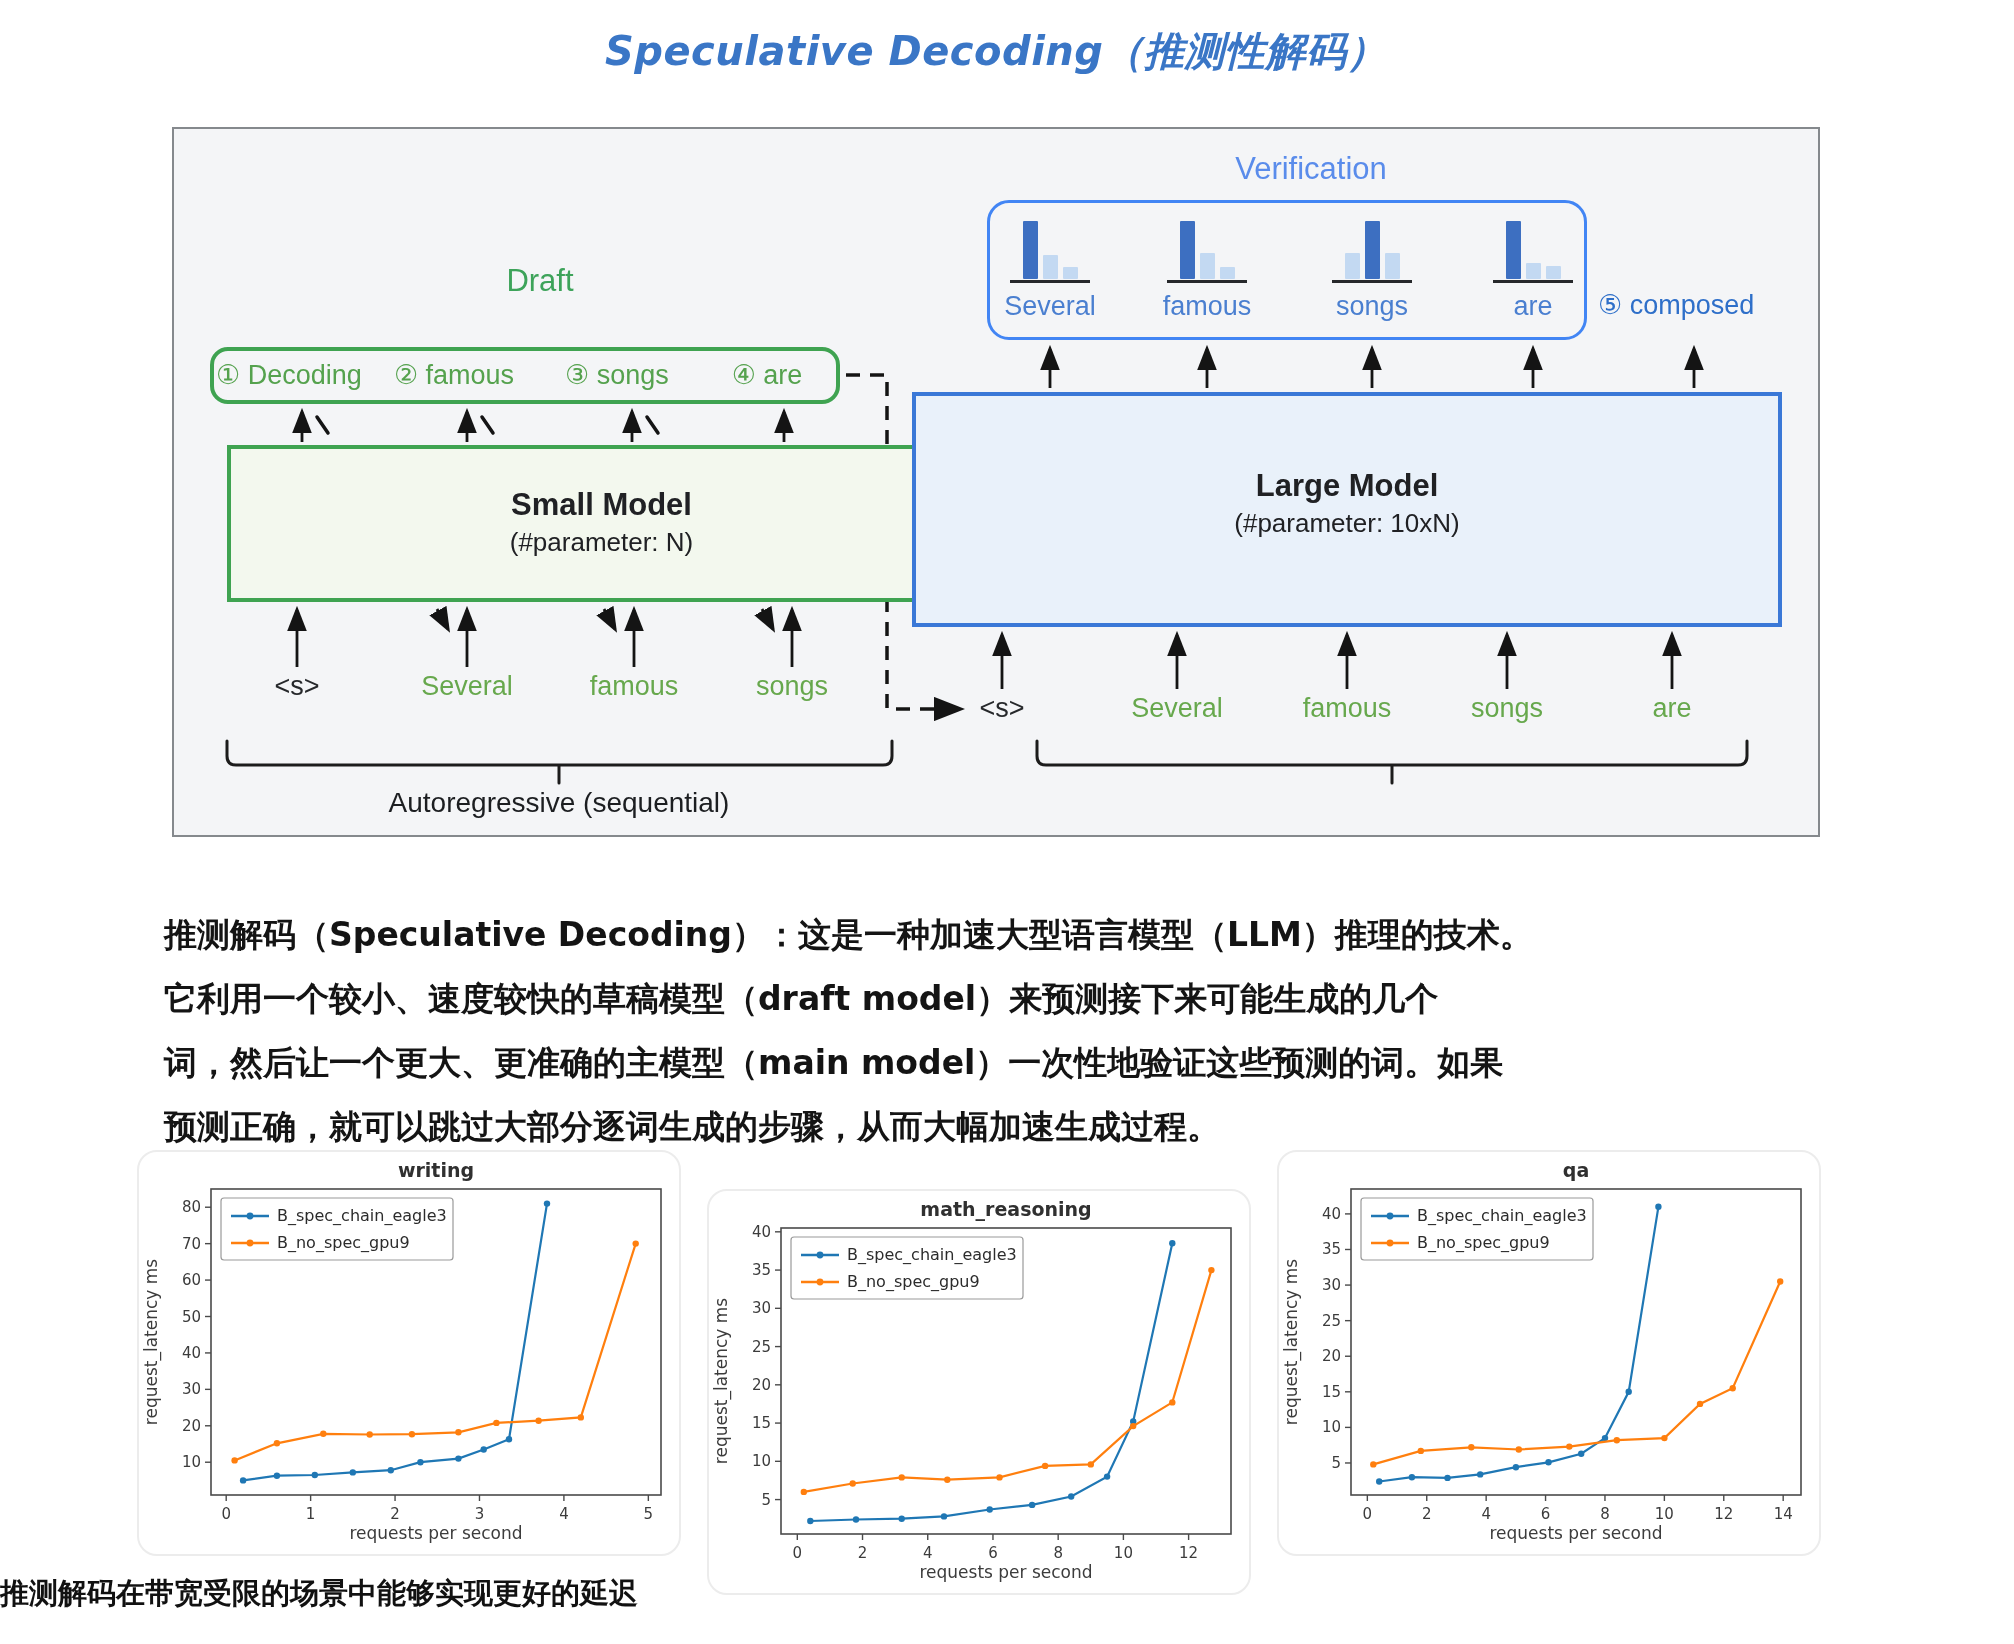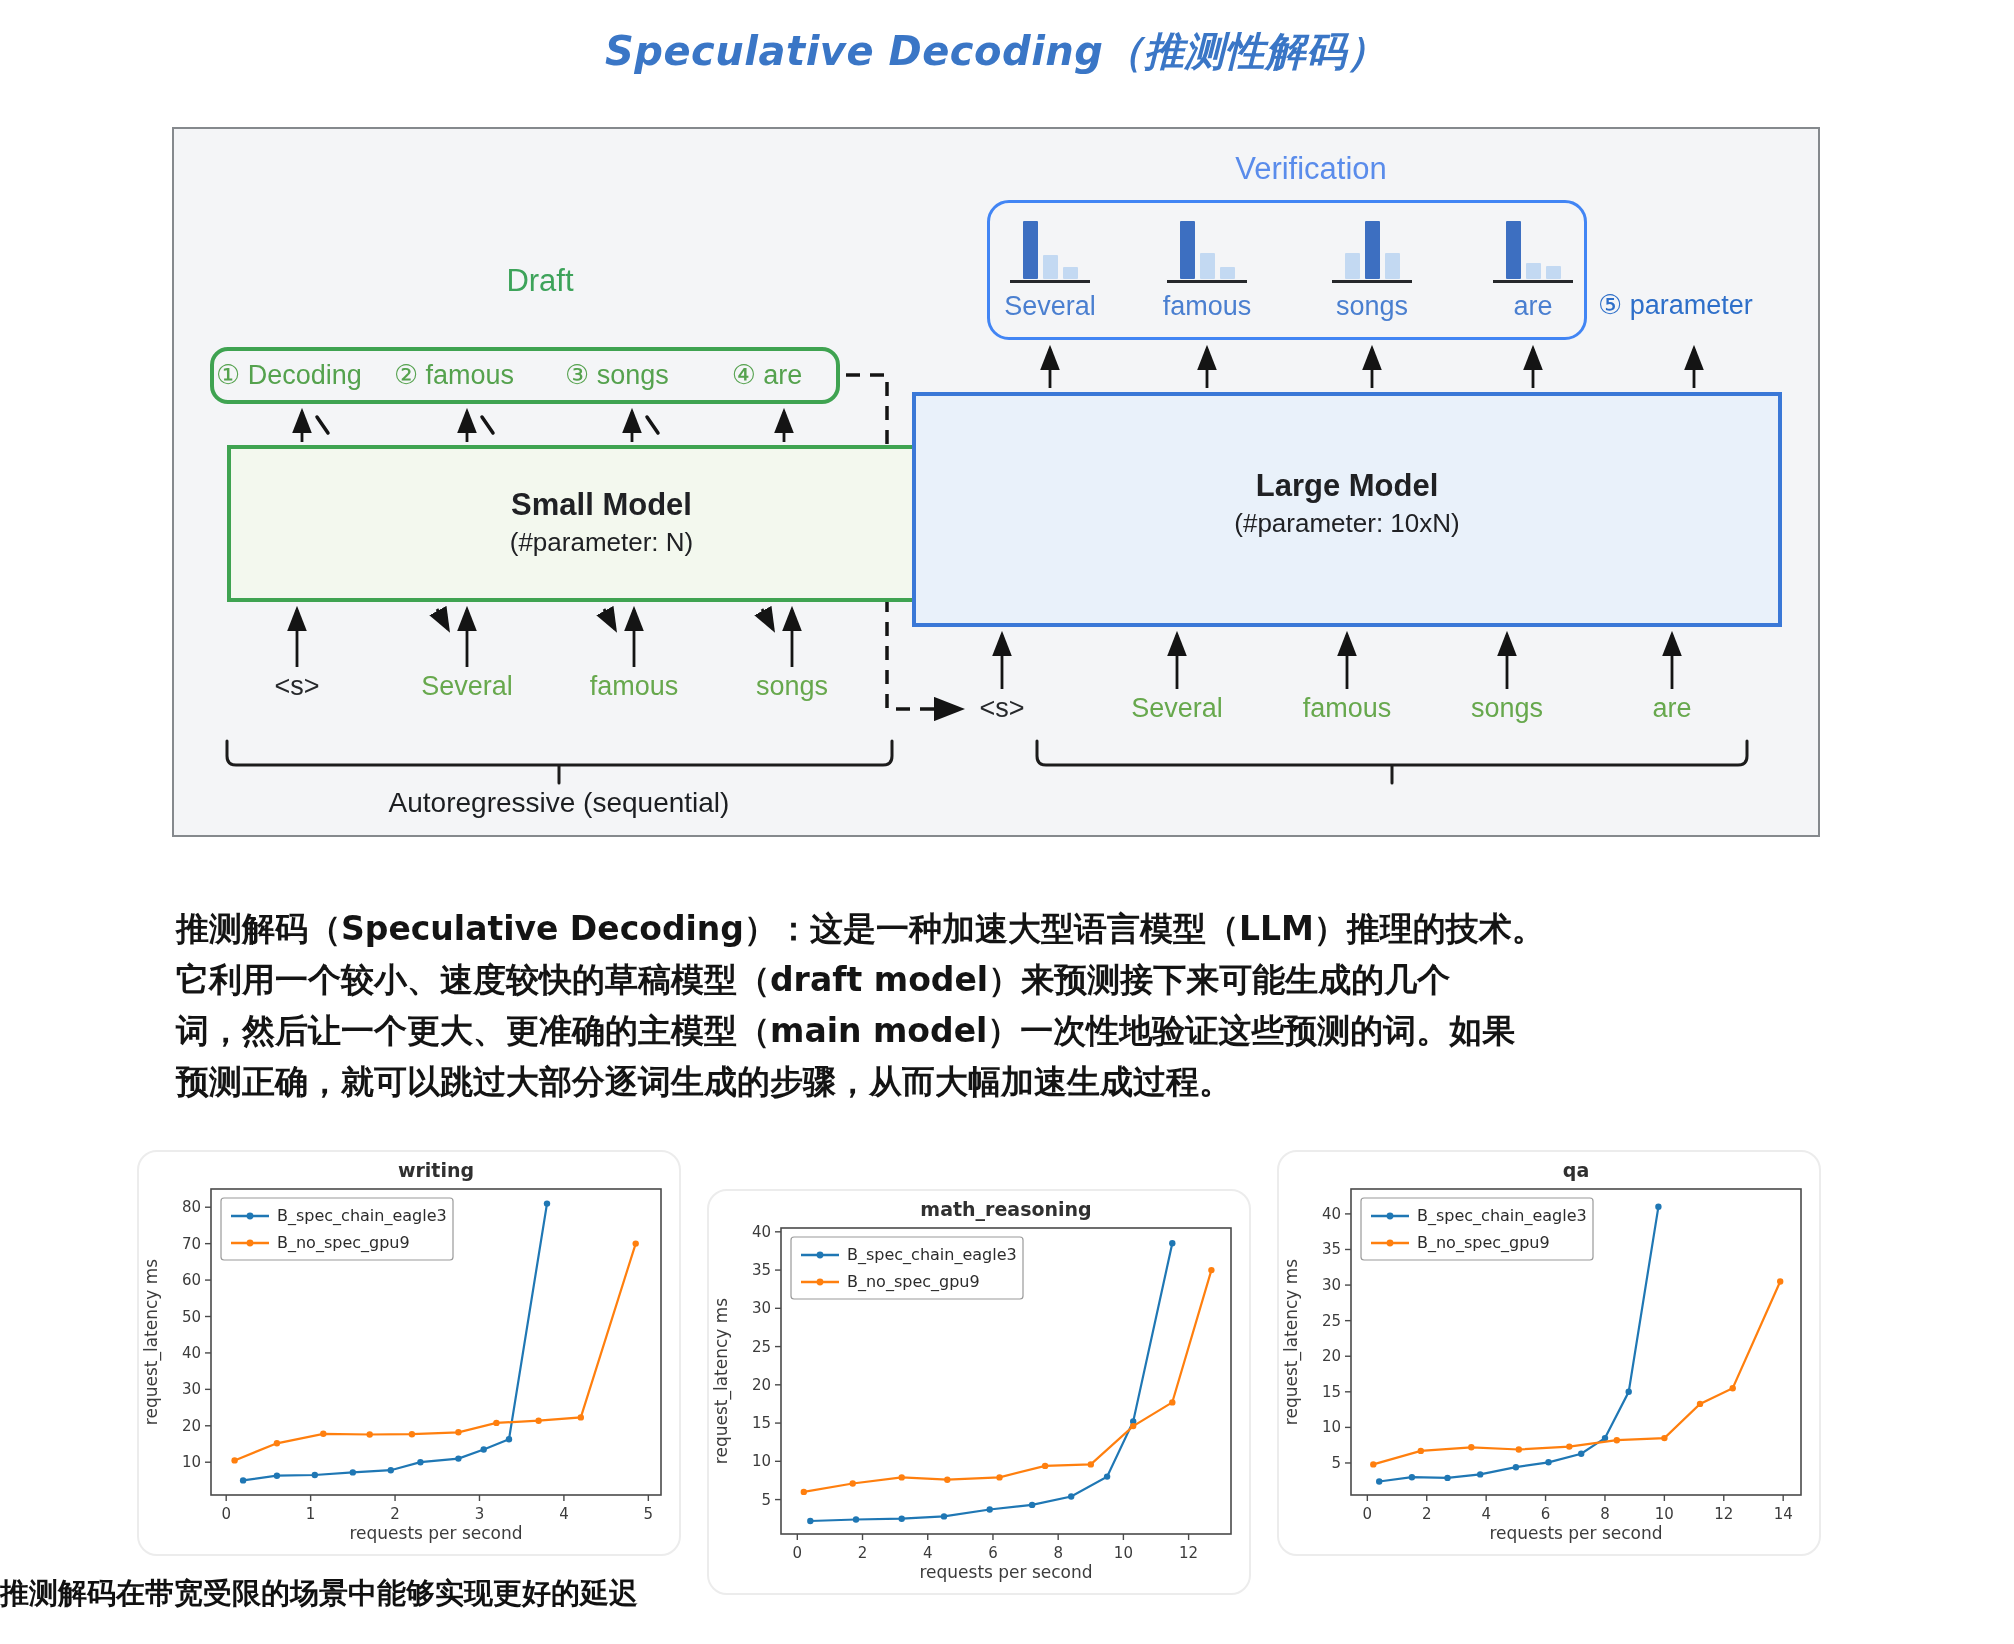"⑤ parameter" div.abs { text: parameter -> composed }
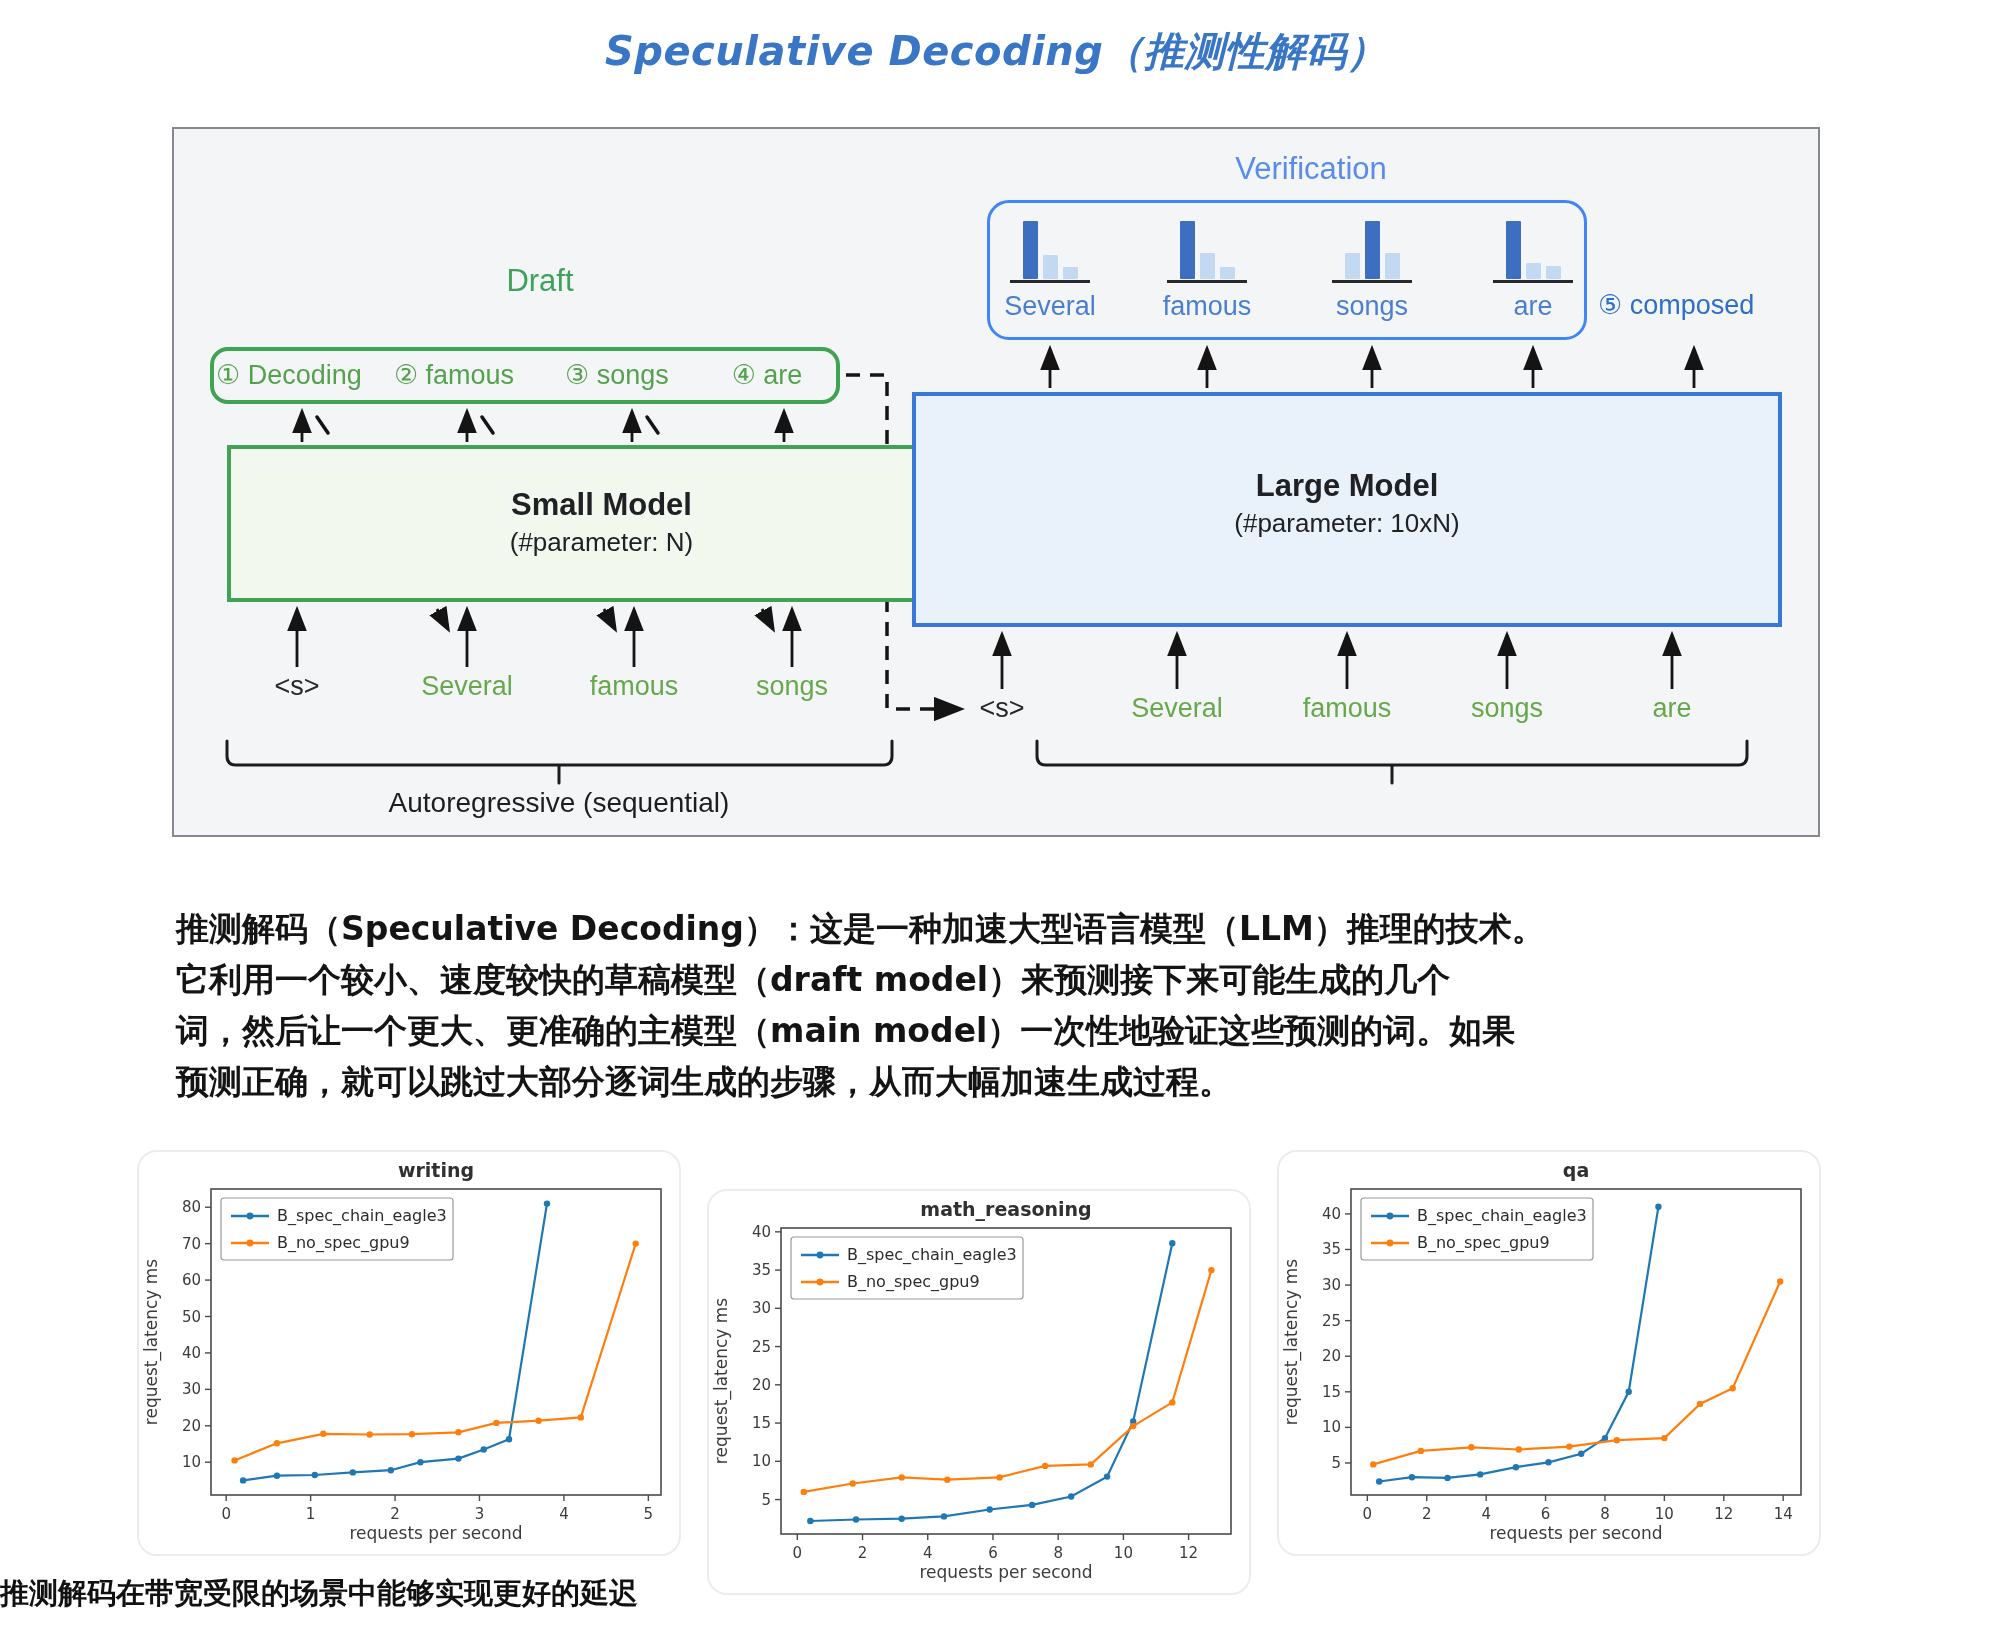"推测解码（Speculative" .para { left: 176px -> 164px; line-height: 51px -> 64px }
